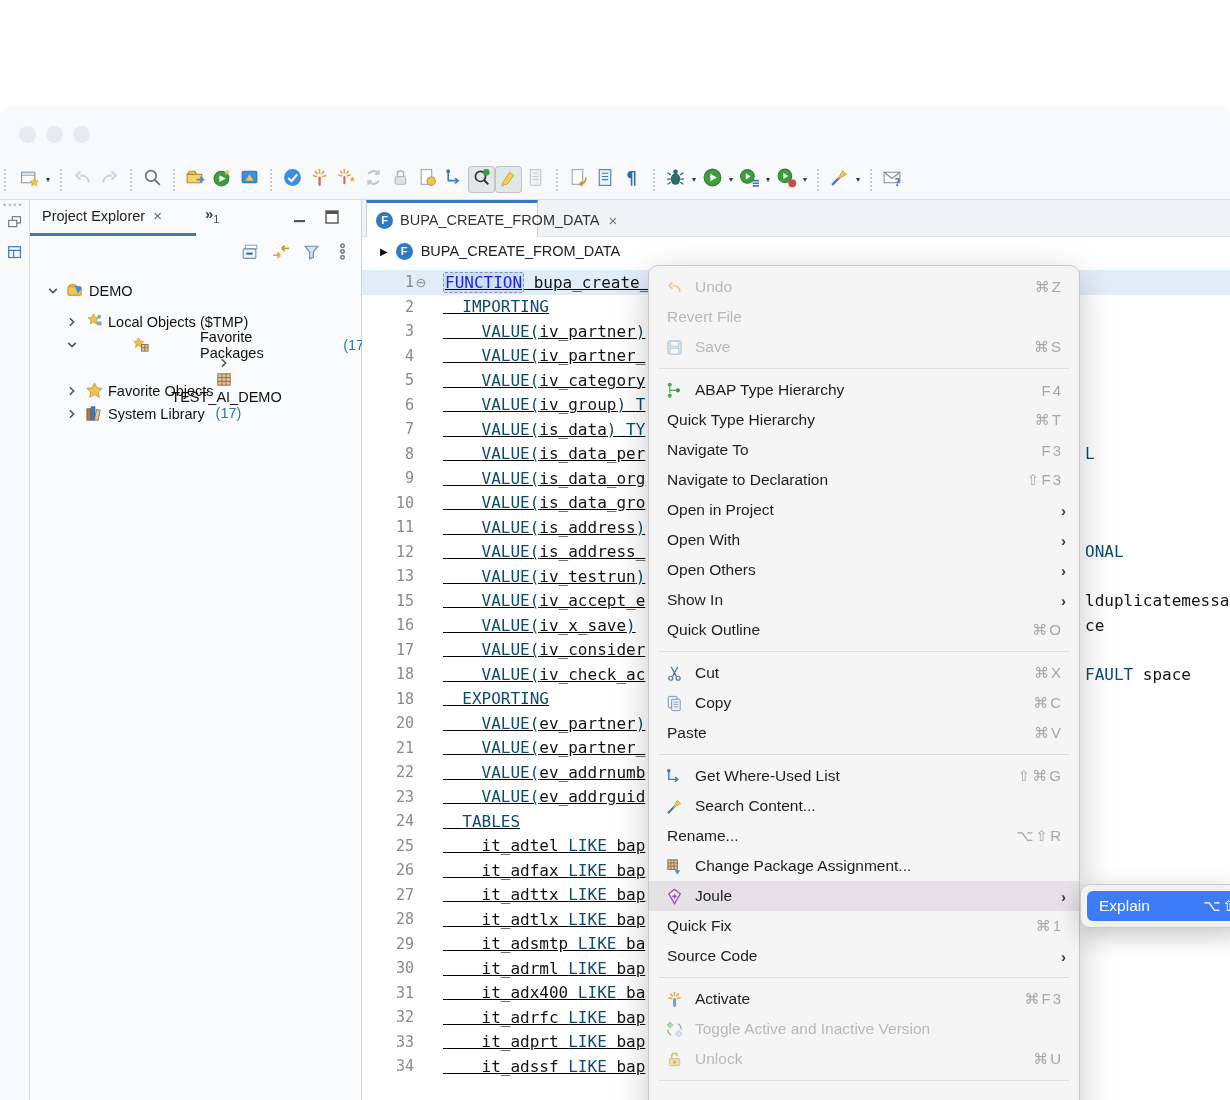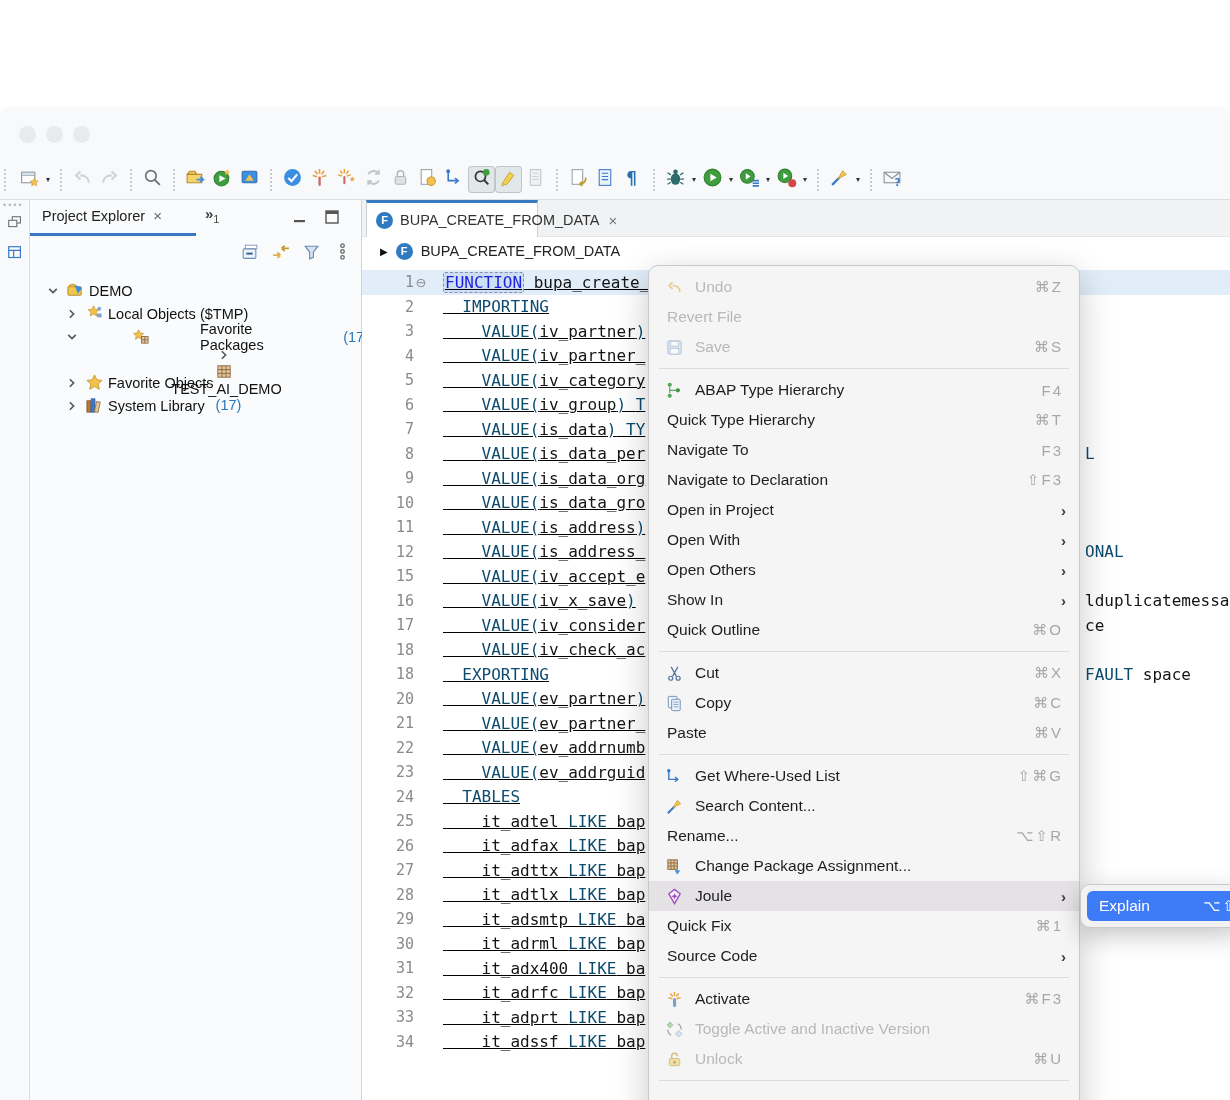"Local Objects ($TMP)" div.tree-row { margin-top: none -> 8px }
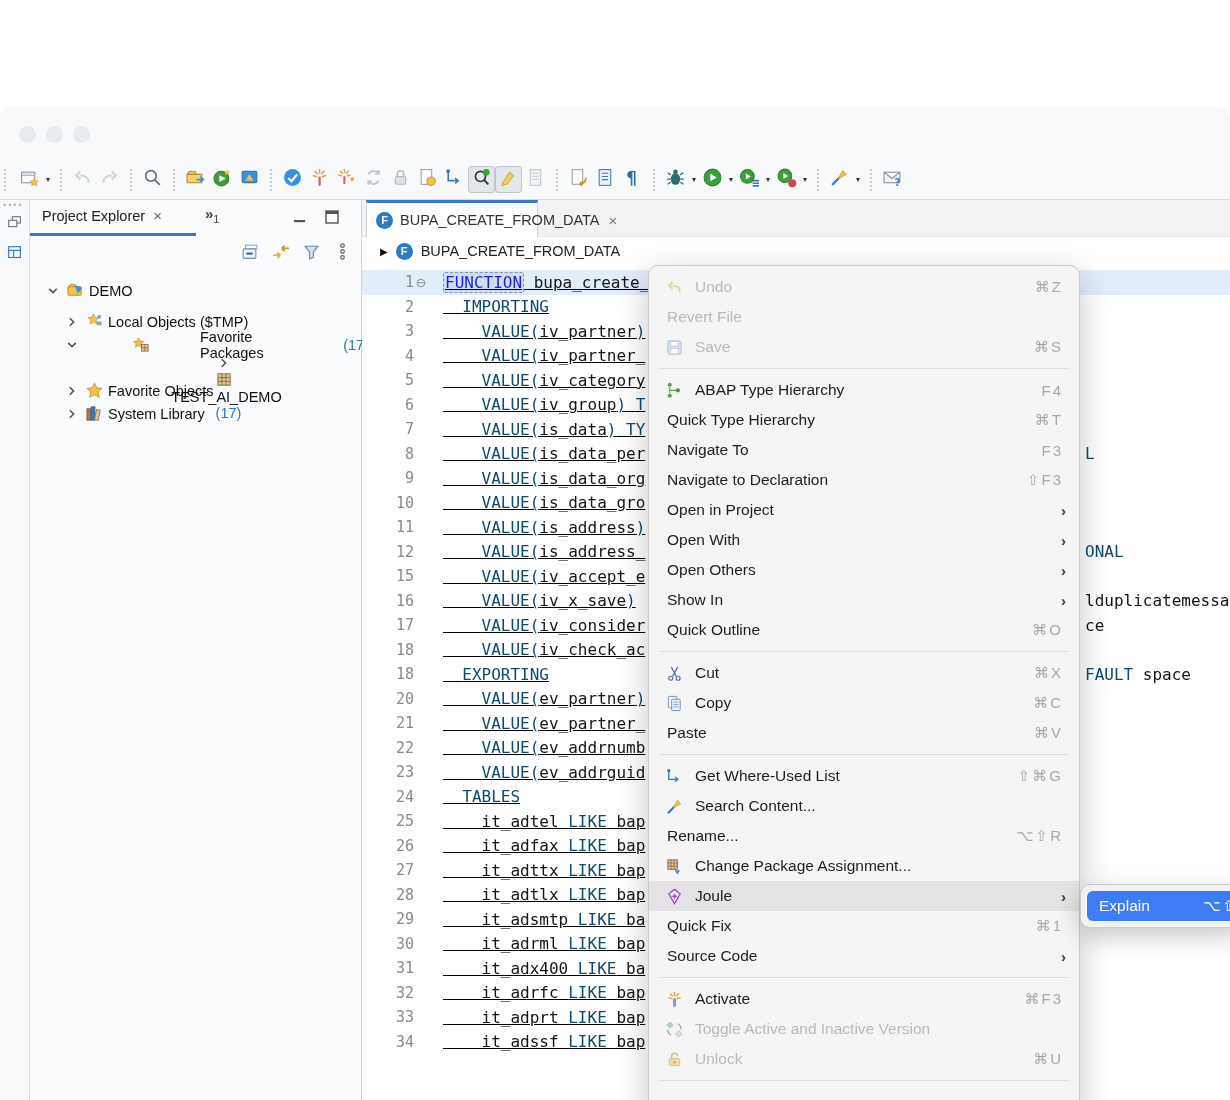"13" div.code-row { html: none -> <div><span>13</span><span></span><span><span> </span><span>VALUE(</span><span>iv_testrun</span><span>)</span></span></div> }
